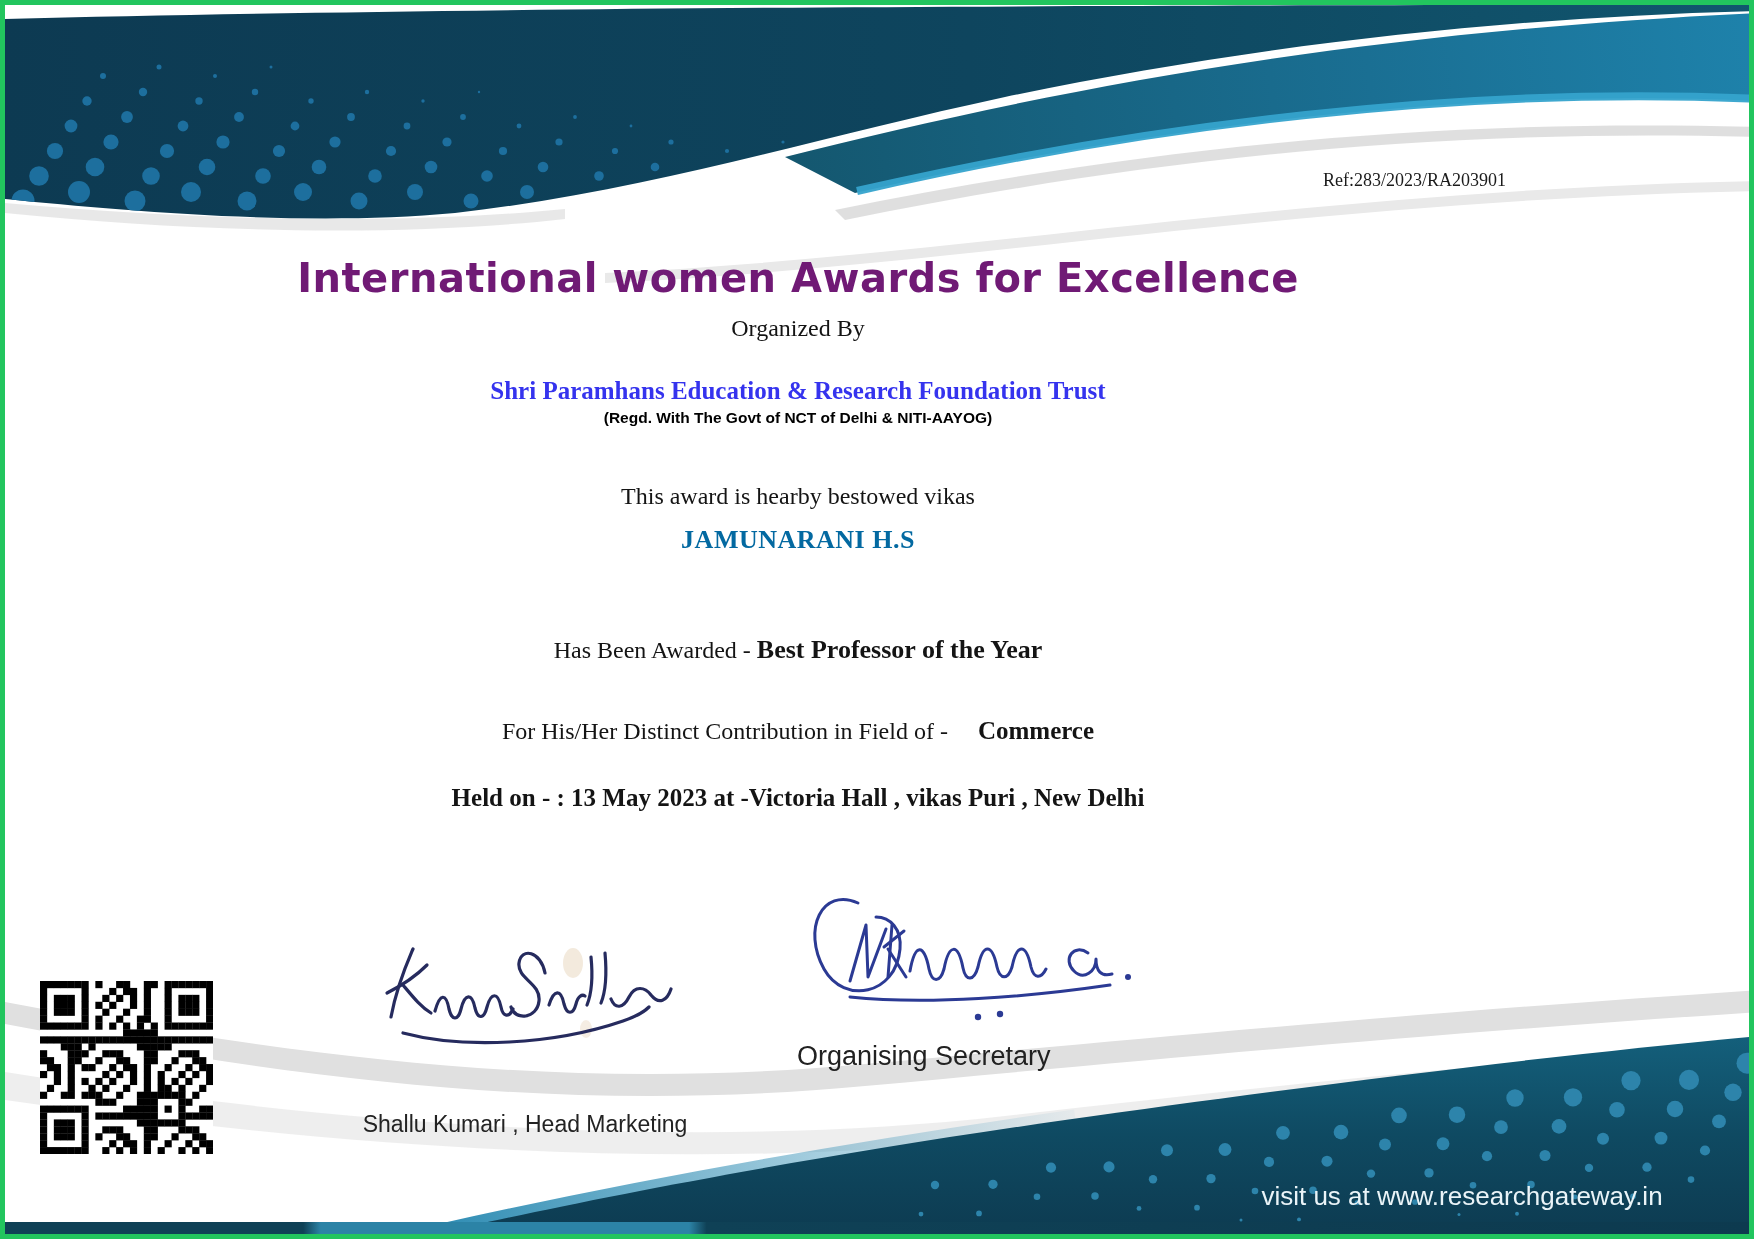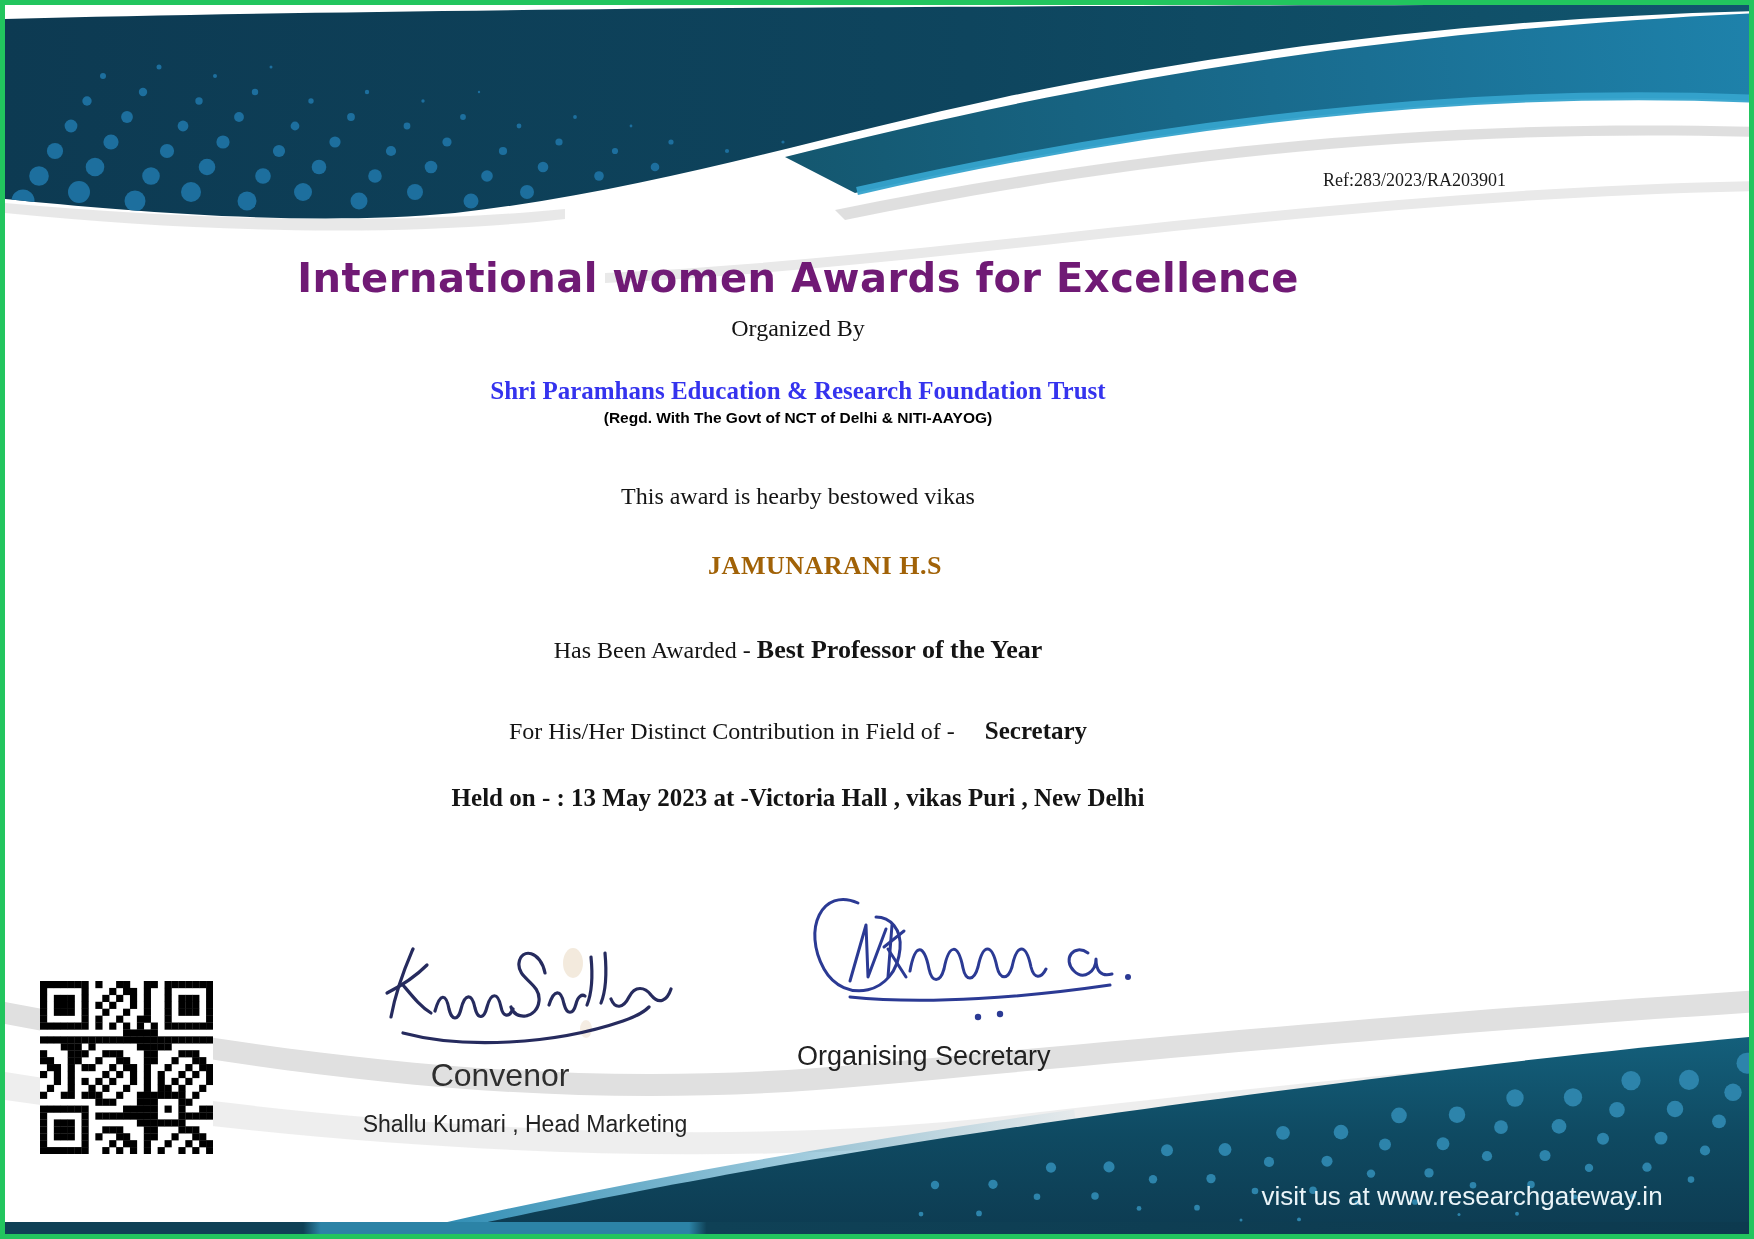"JAMUNARANI H.S" .recipient { color: #a16207 -> #0369a1; padding-left: 27px -> none; top: 546px -> 520px }
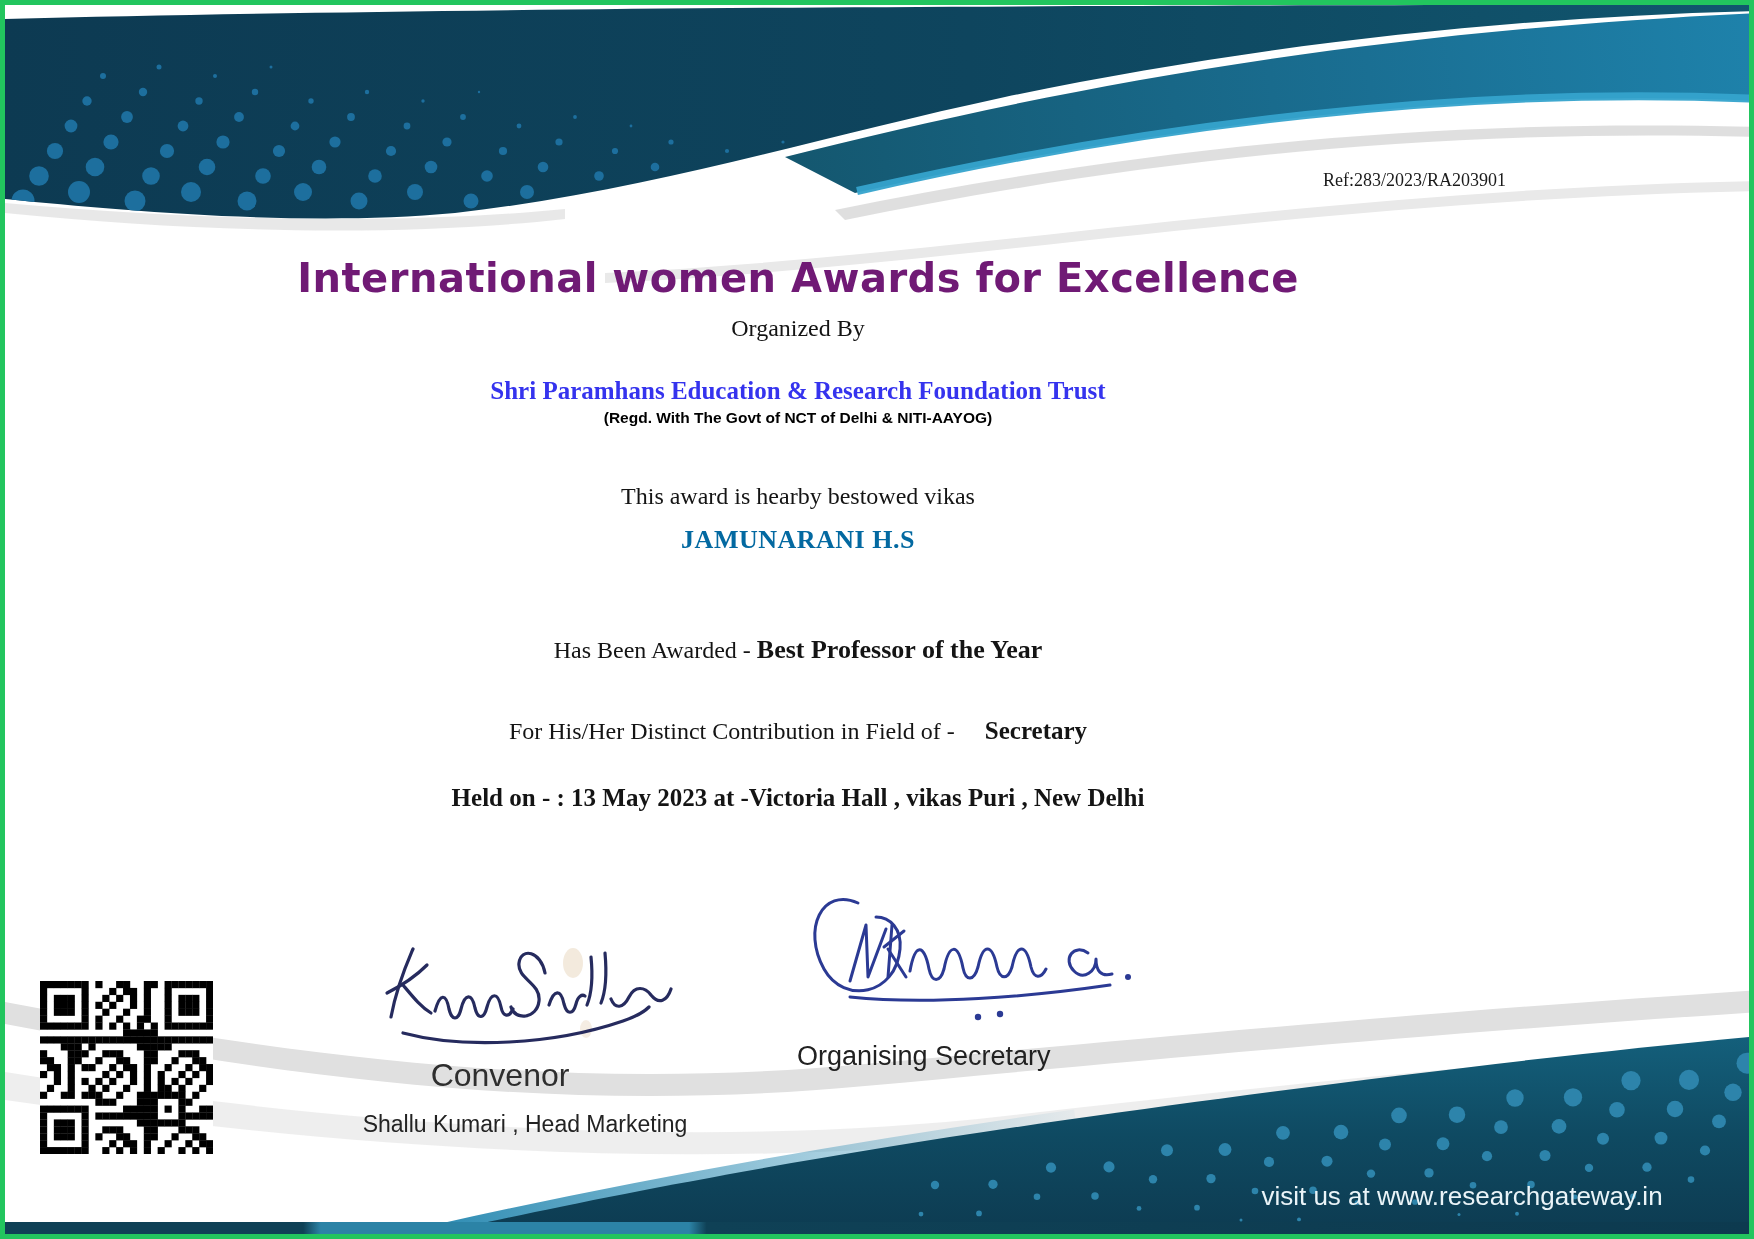"Secretary" span.bold-part { text: Secretary -> Commerce }
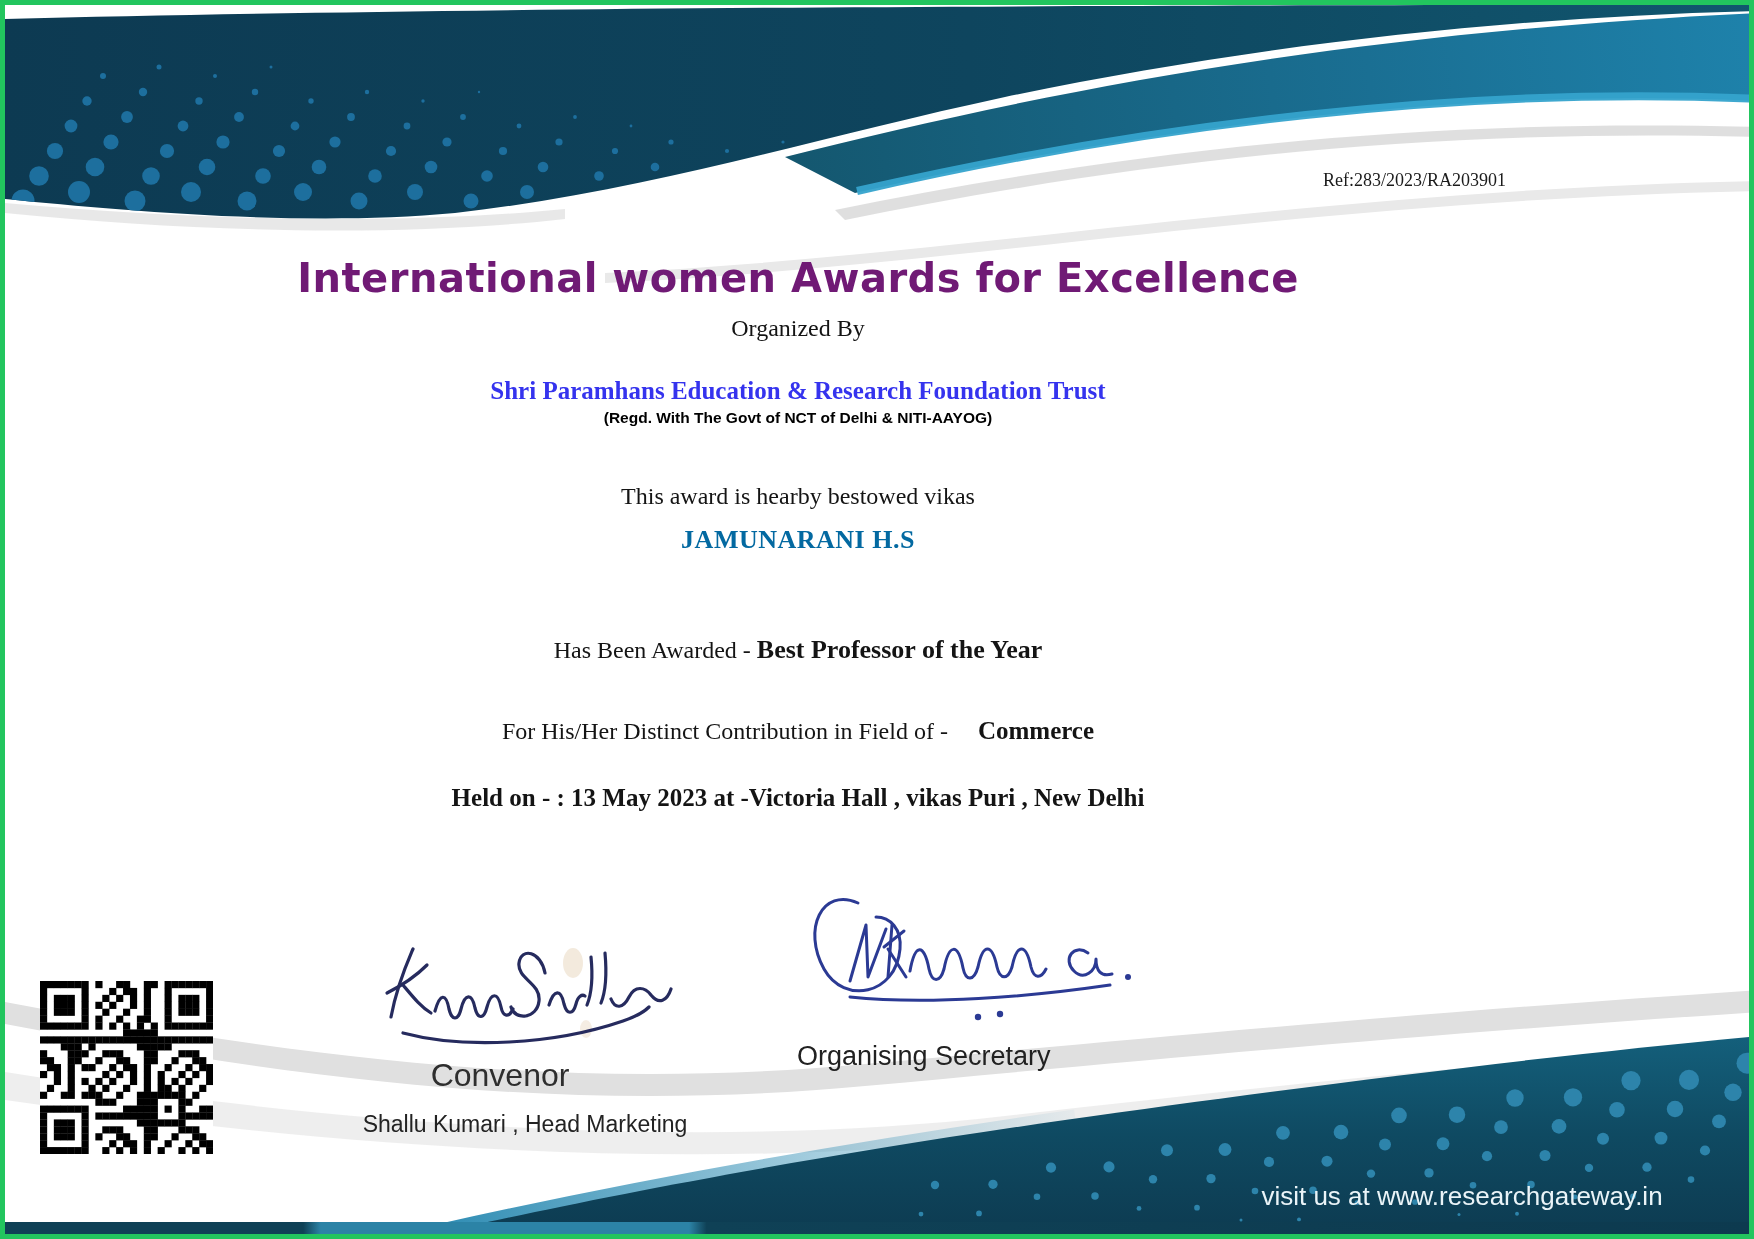"Convenor" div.label-convenor { html: <div>Convenor</div> -> none }
